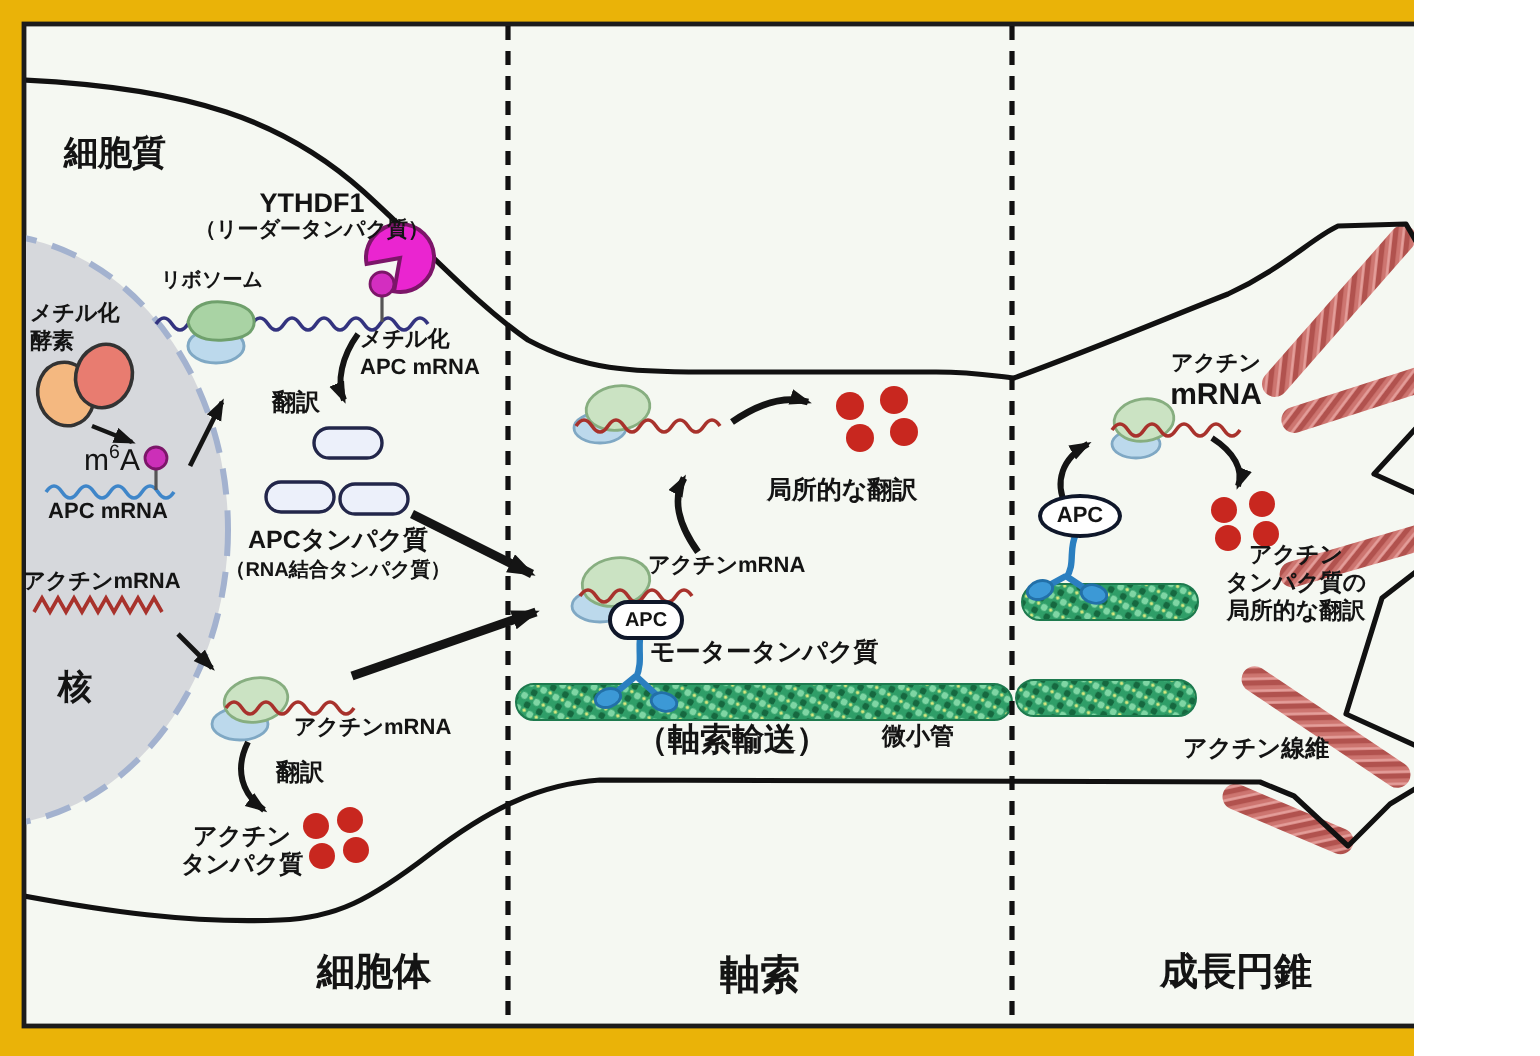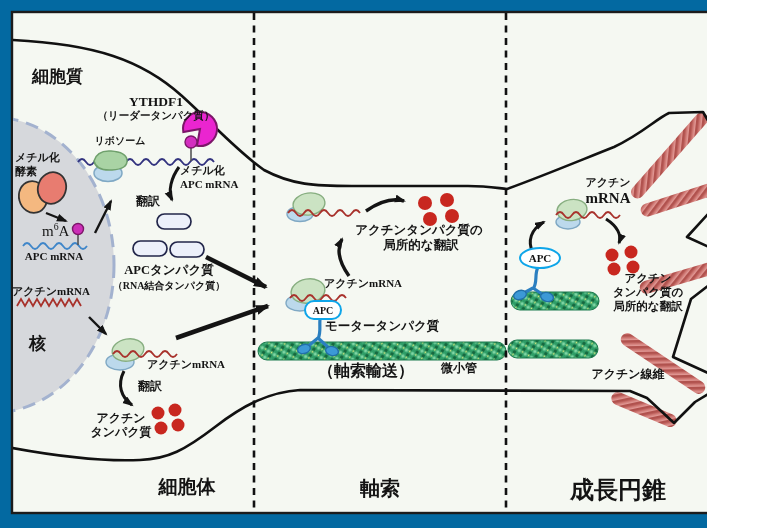"細胞質" #canvas { background: #0369a1 -> #eab308; font-family: Liberation Serif, serif -> Liberation Sans, sans-serif }
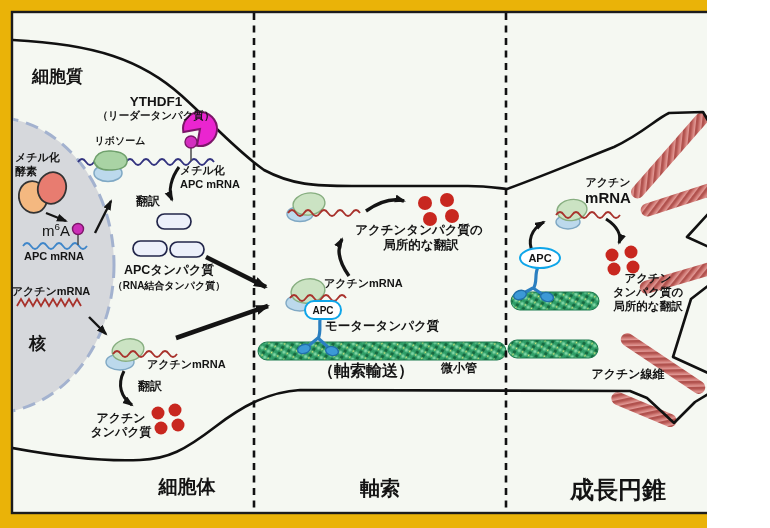"リボソーム" div.lbl { left: 120px -> 106px }
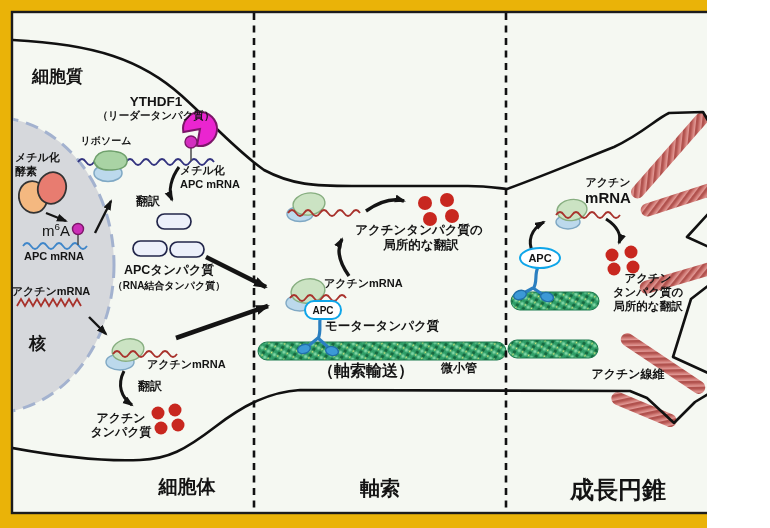"アクチンタンパク質の" div.lbl { html: <div>アクチンタンパク質の</div> -> none }
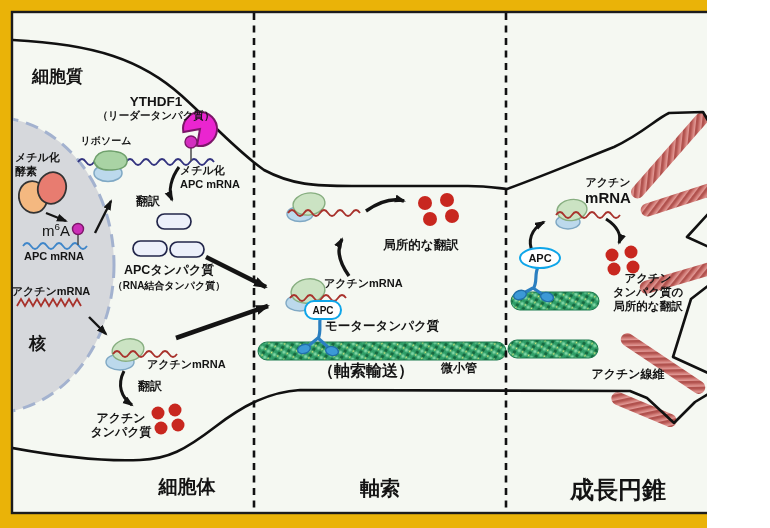"APC" .pill { border: 2px solid #0ea5e9 -> 2px solid #0f172a }
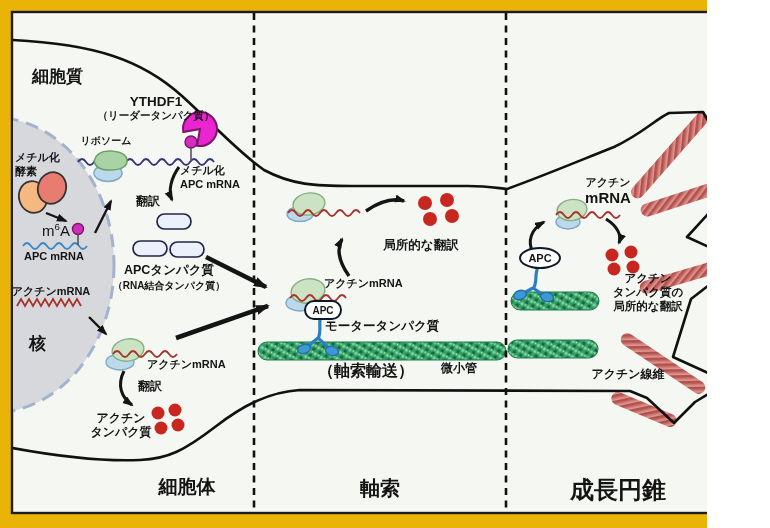"成長円錐" div.lbl { font-size: 24px -> 19px }
